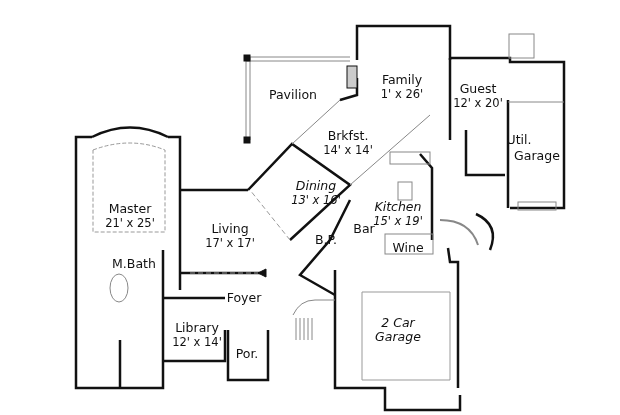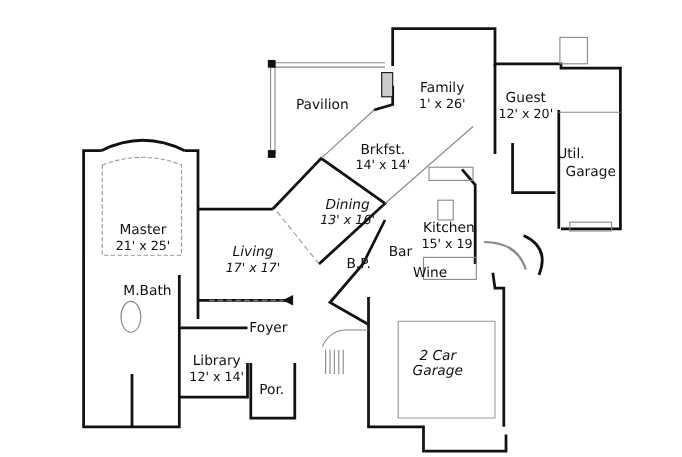"Kitchen" div.lbl { font-style: none -> italic; left: 408px -> 398px }
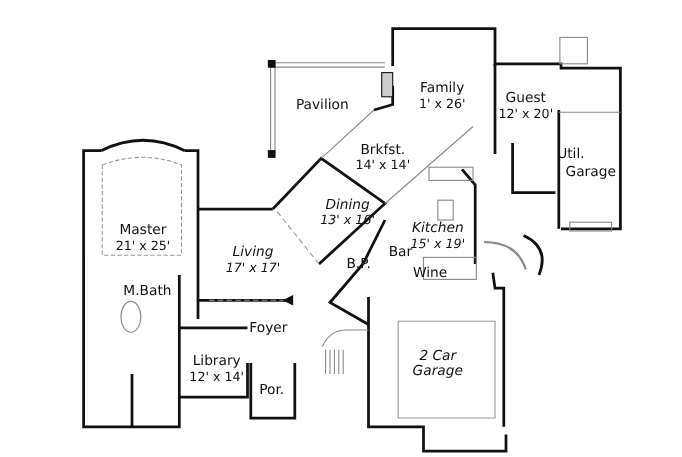"Living" div.lbl { font-style: italic -> none }
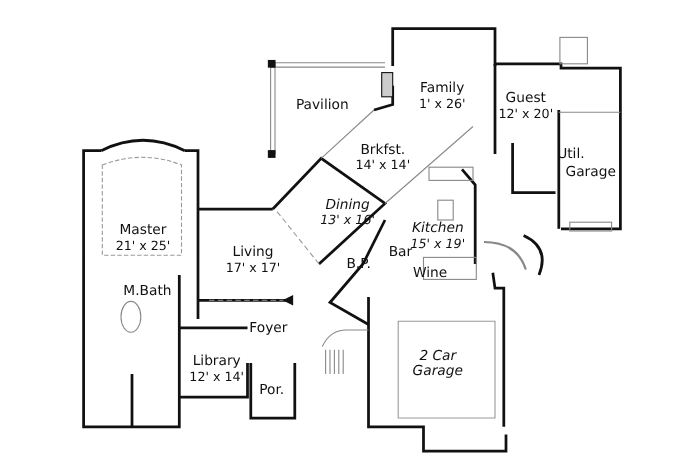"Wine" div.lbl { left: 391px -> 408px }
